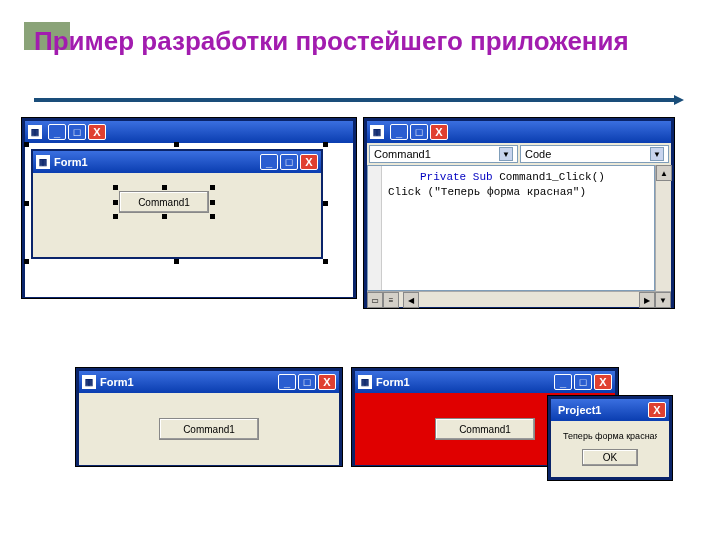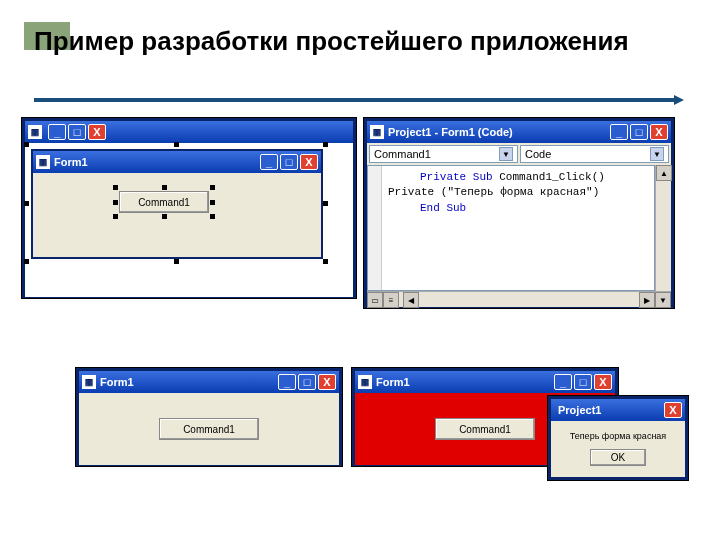"Пример разработки простейшего приложения" .title { color: #000000 -> #a21caf }
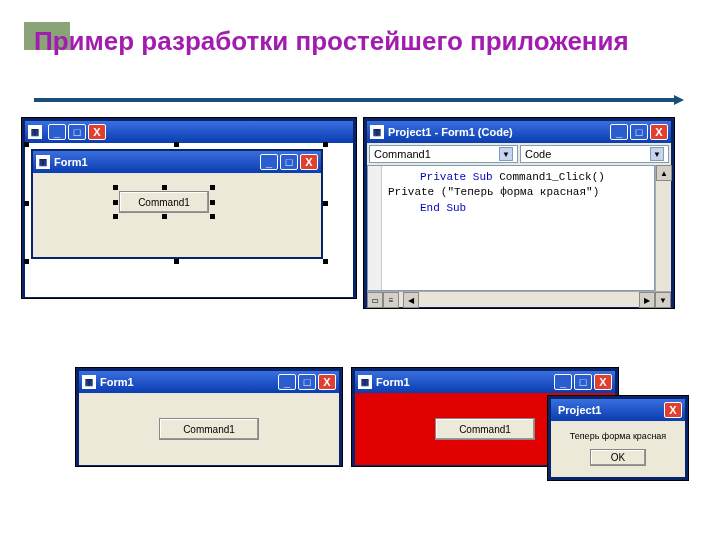"Project1 - Form1 (Code)" div.titlebar-text { html: <div>Project1 - Form1 (Code)</div> -> none }
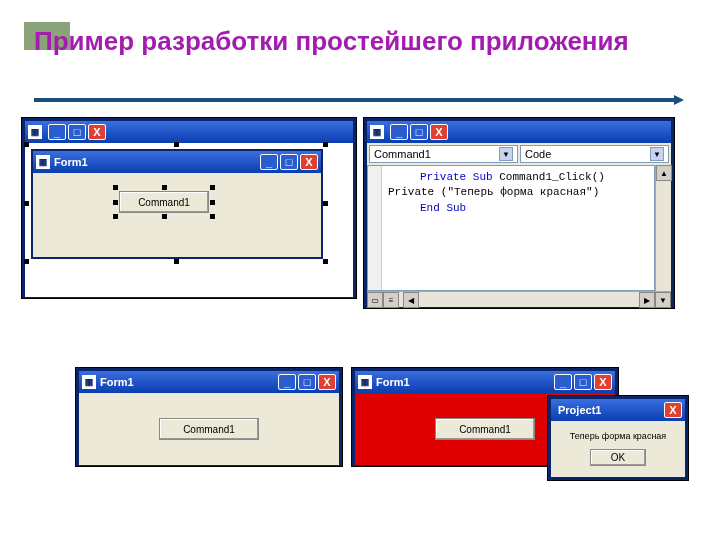"Private (" span { text: Private -> Click }
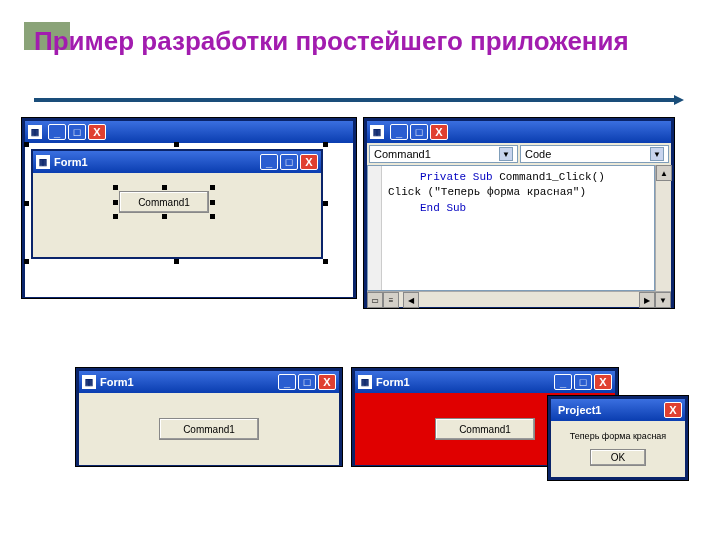"End Sub" div { html: <div><span>End Sub</span></div> -> none }
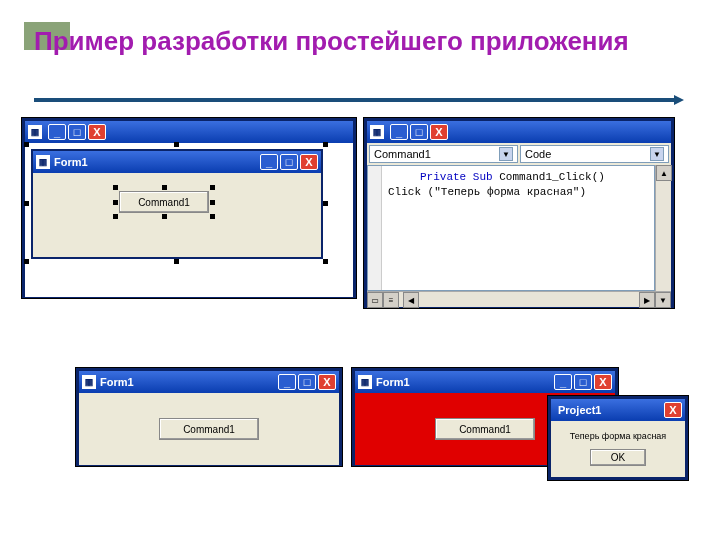"Project1" div.win { width: 140px -> 124px }
